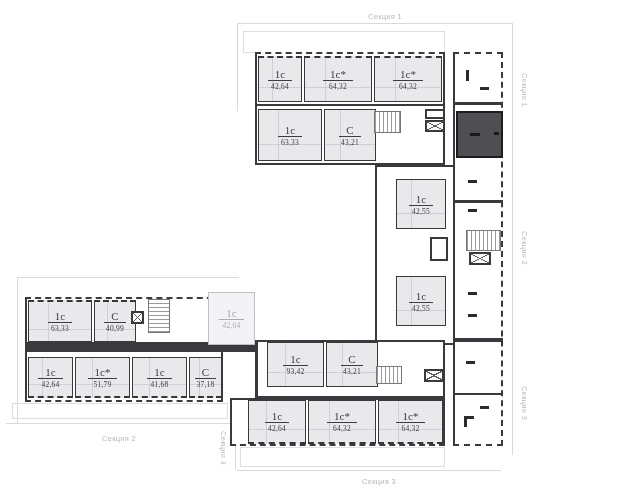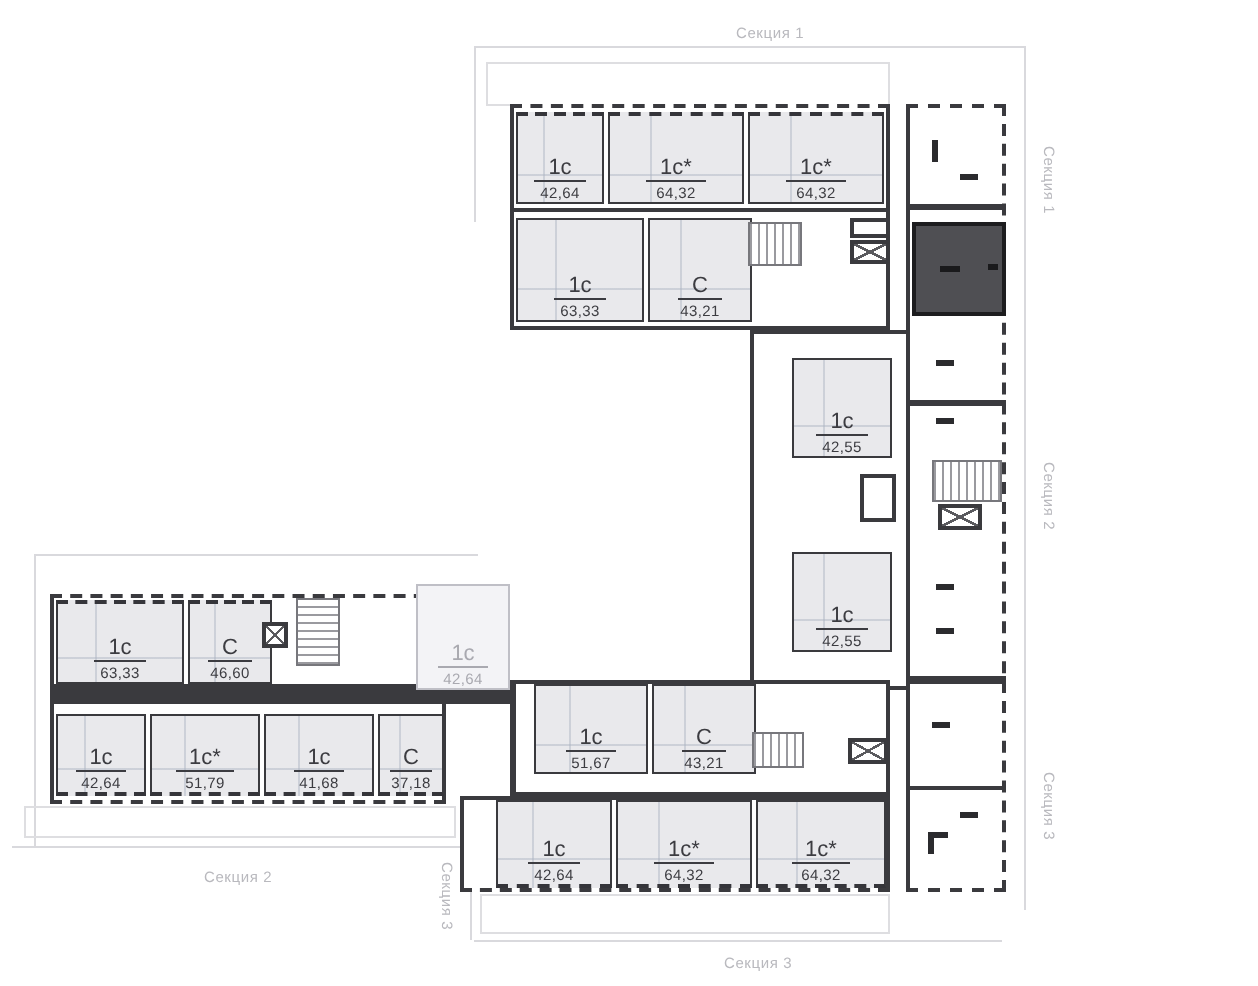"1с" .unit { align-items: flex-end -> center; font-family: none -> Liberation Serif, serif }
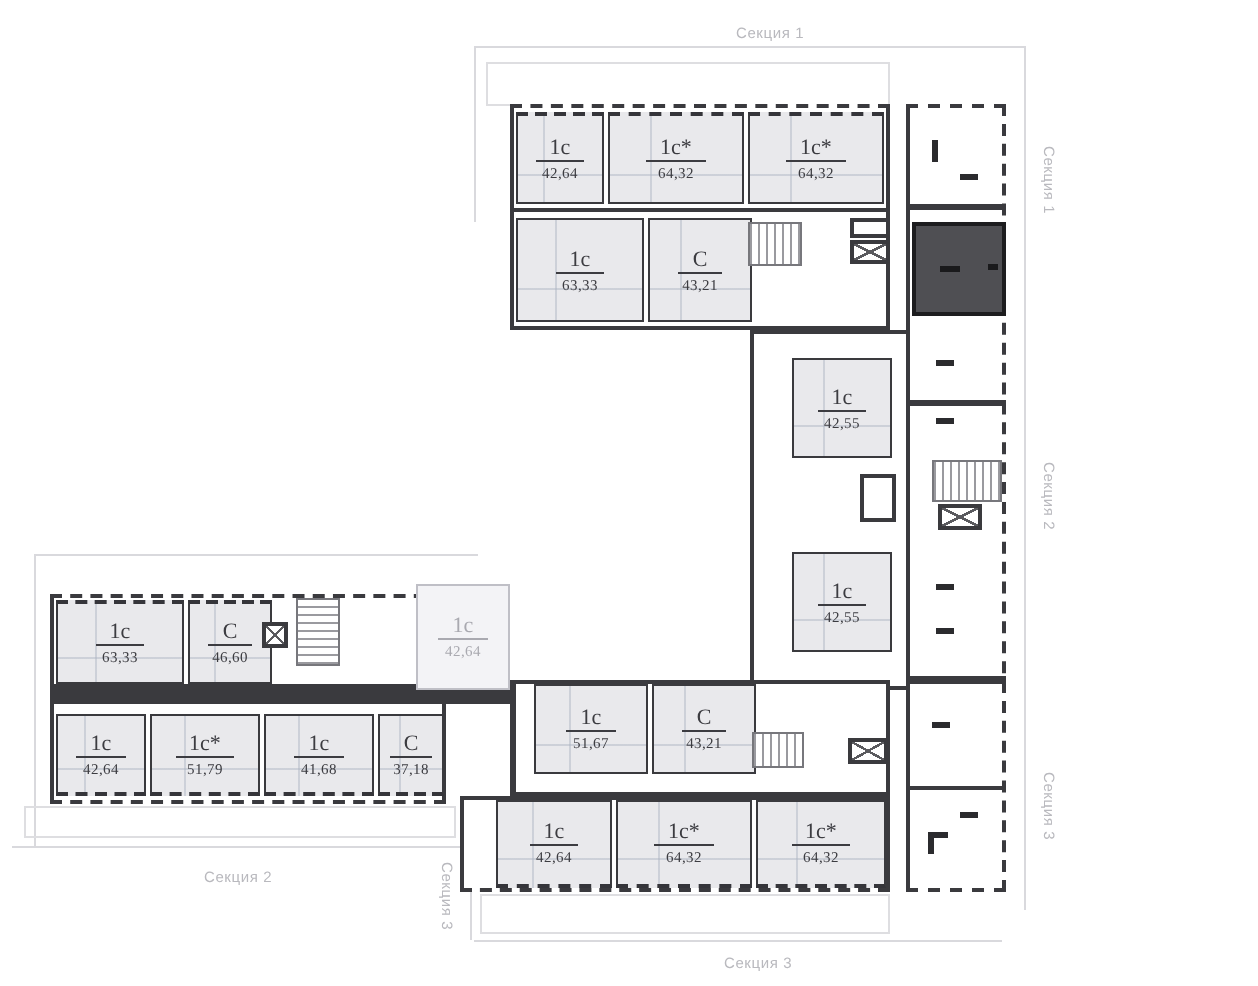"46,60" span.uarea { text: 46,60 -> 40,99 }
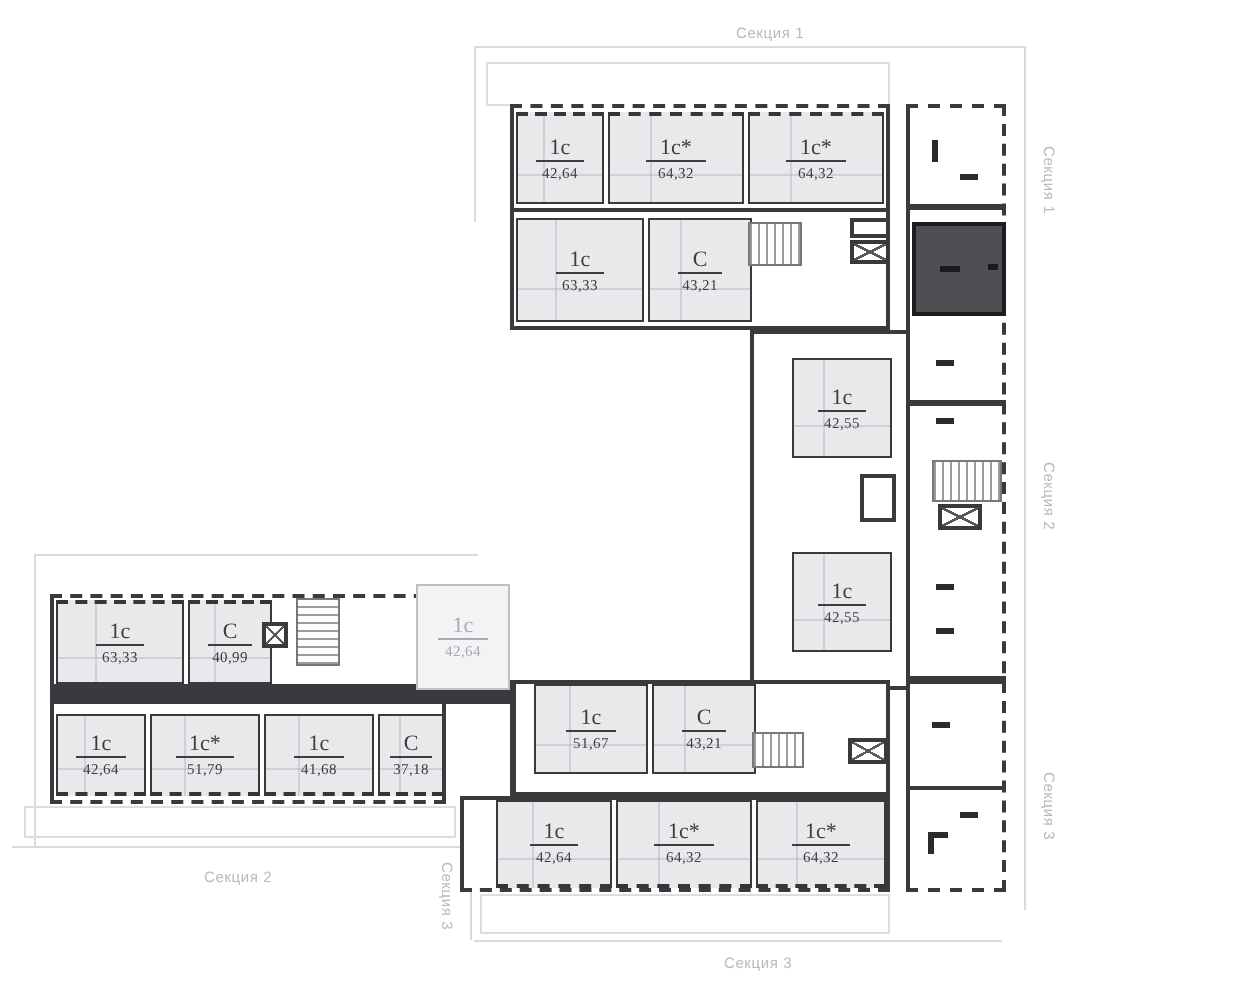"51,67" span.uarea { text: 51,67 -> 93,42 }
